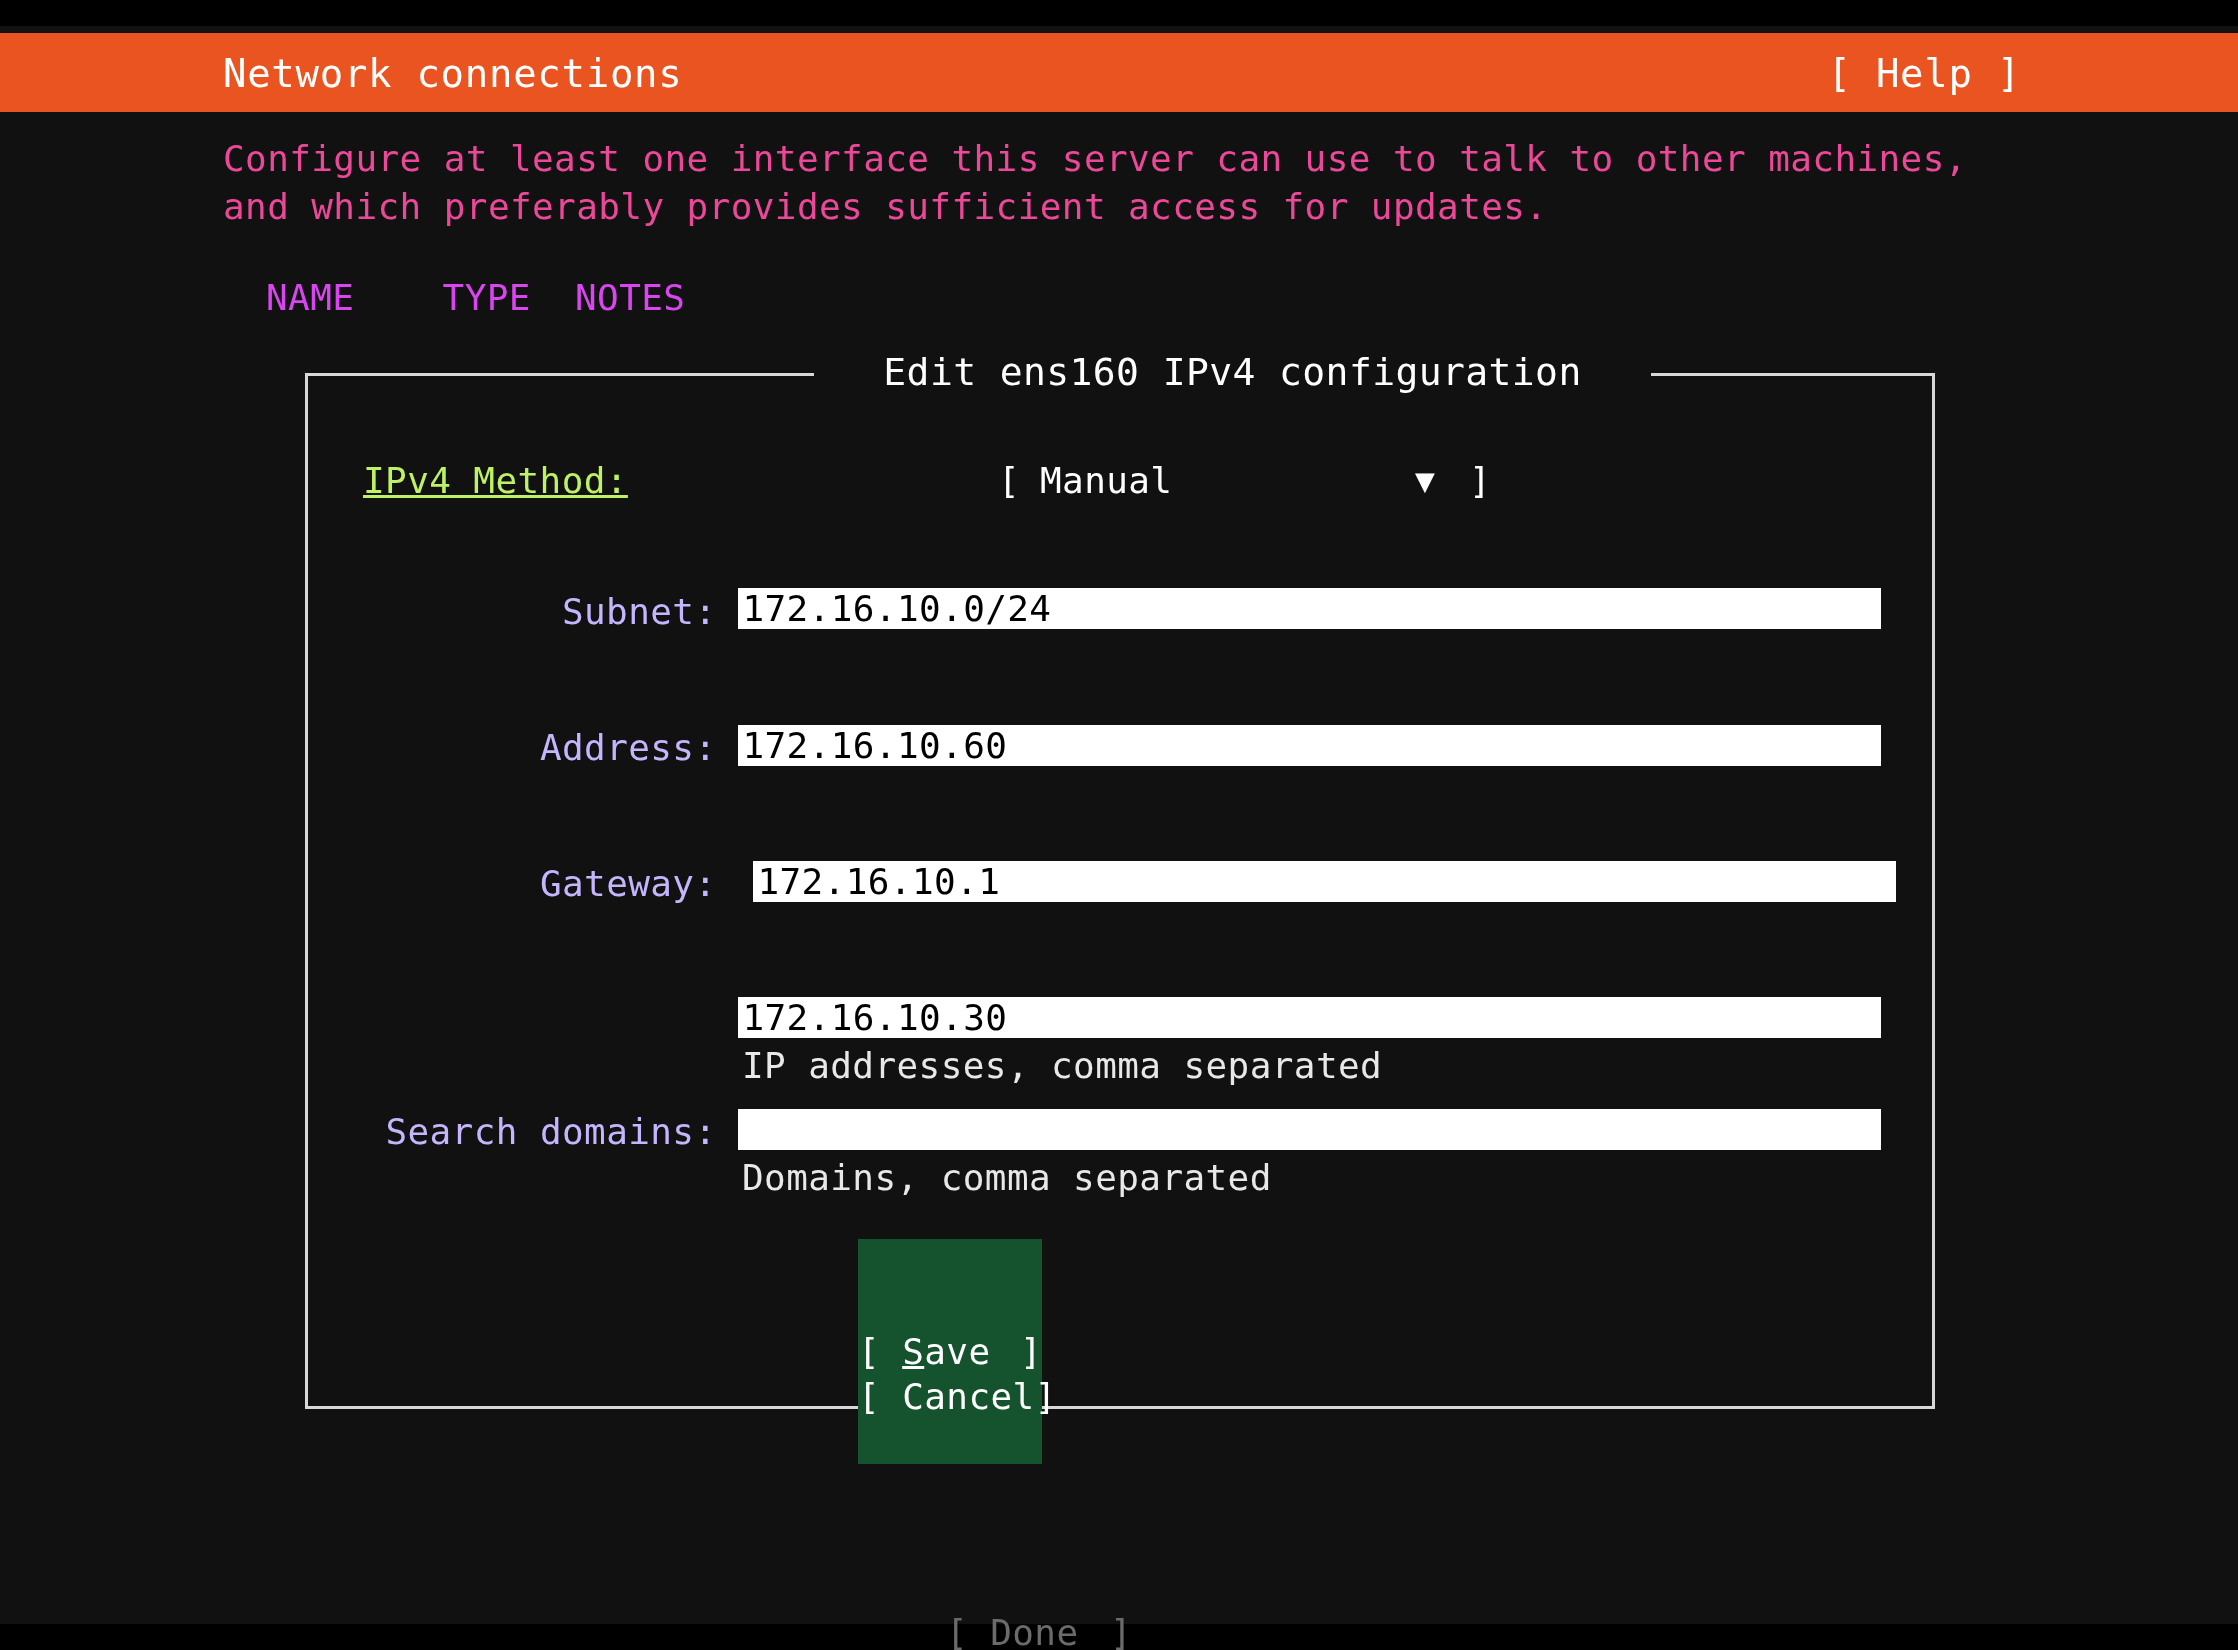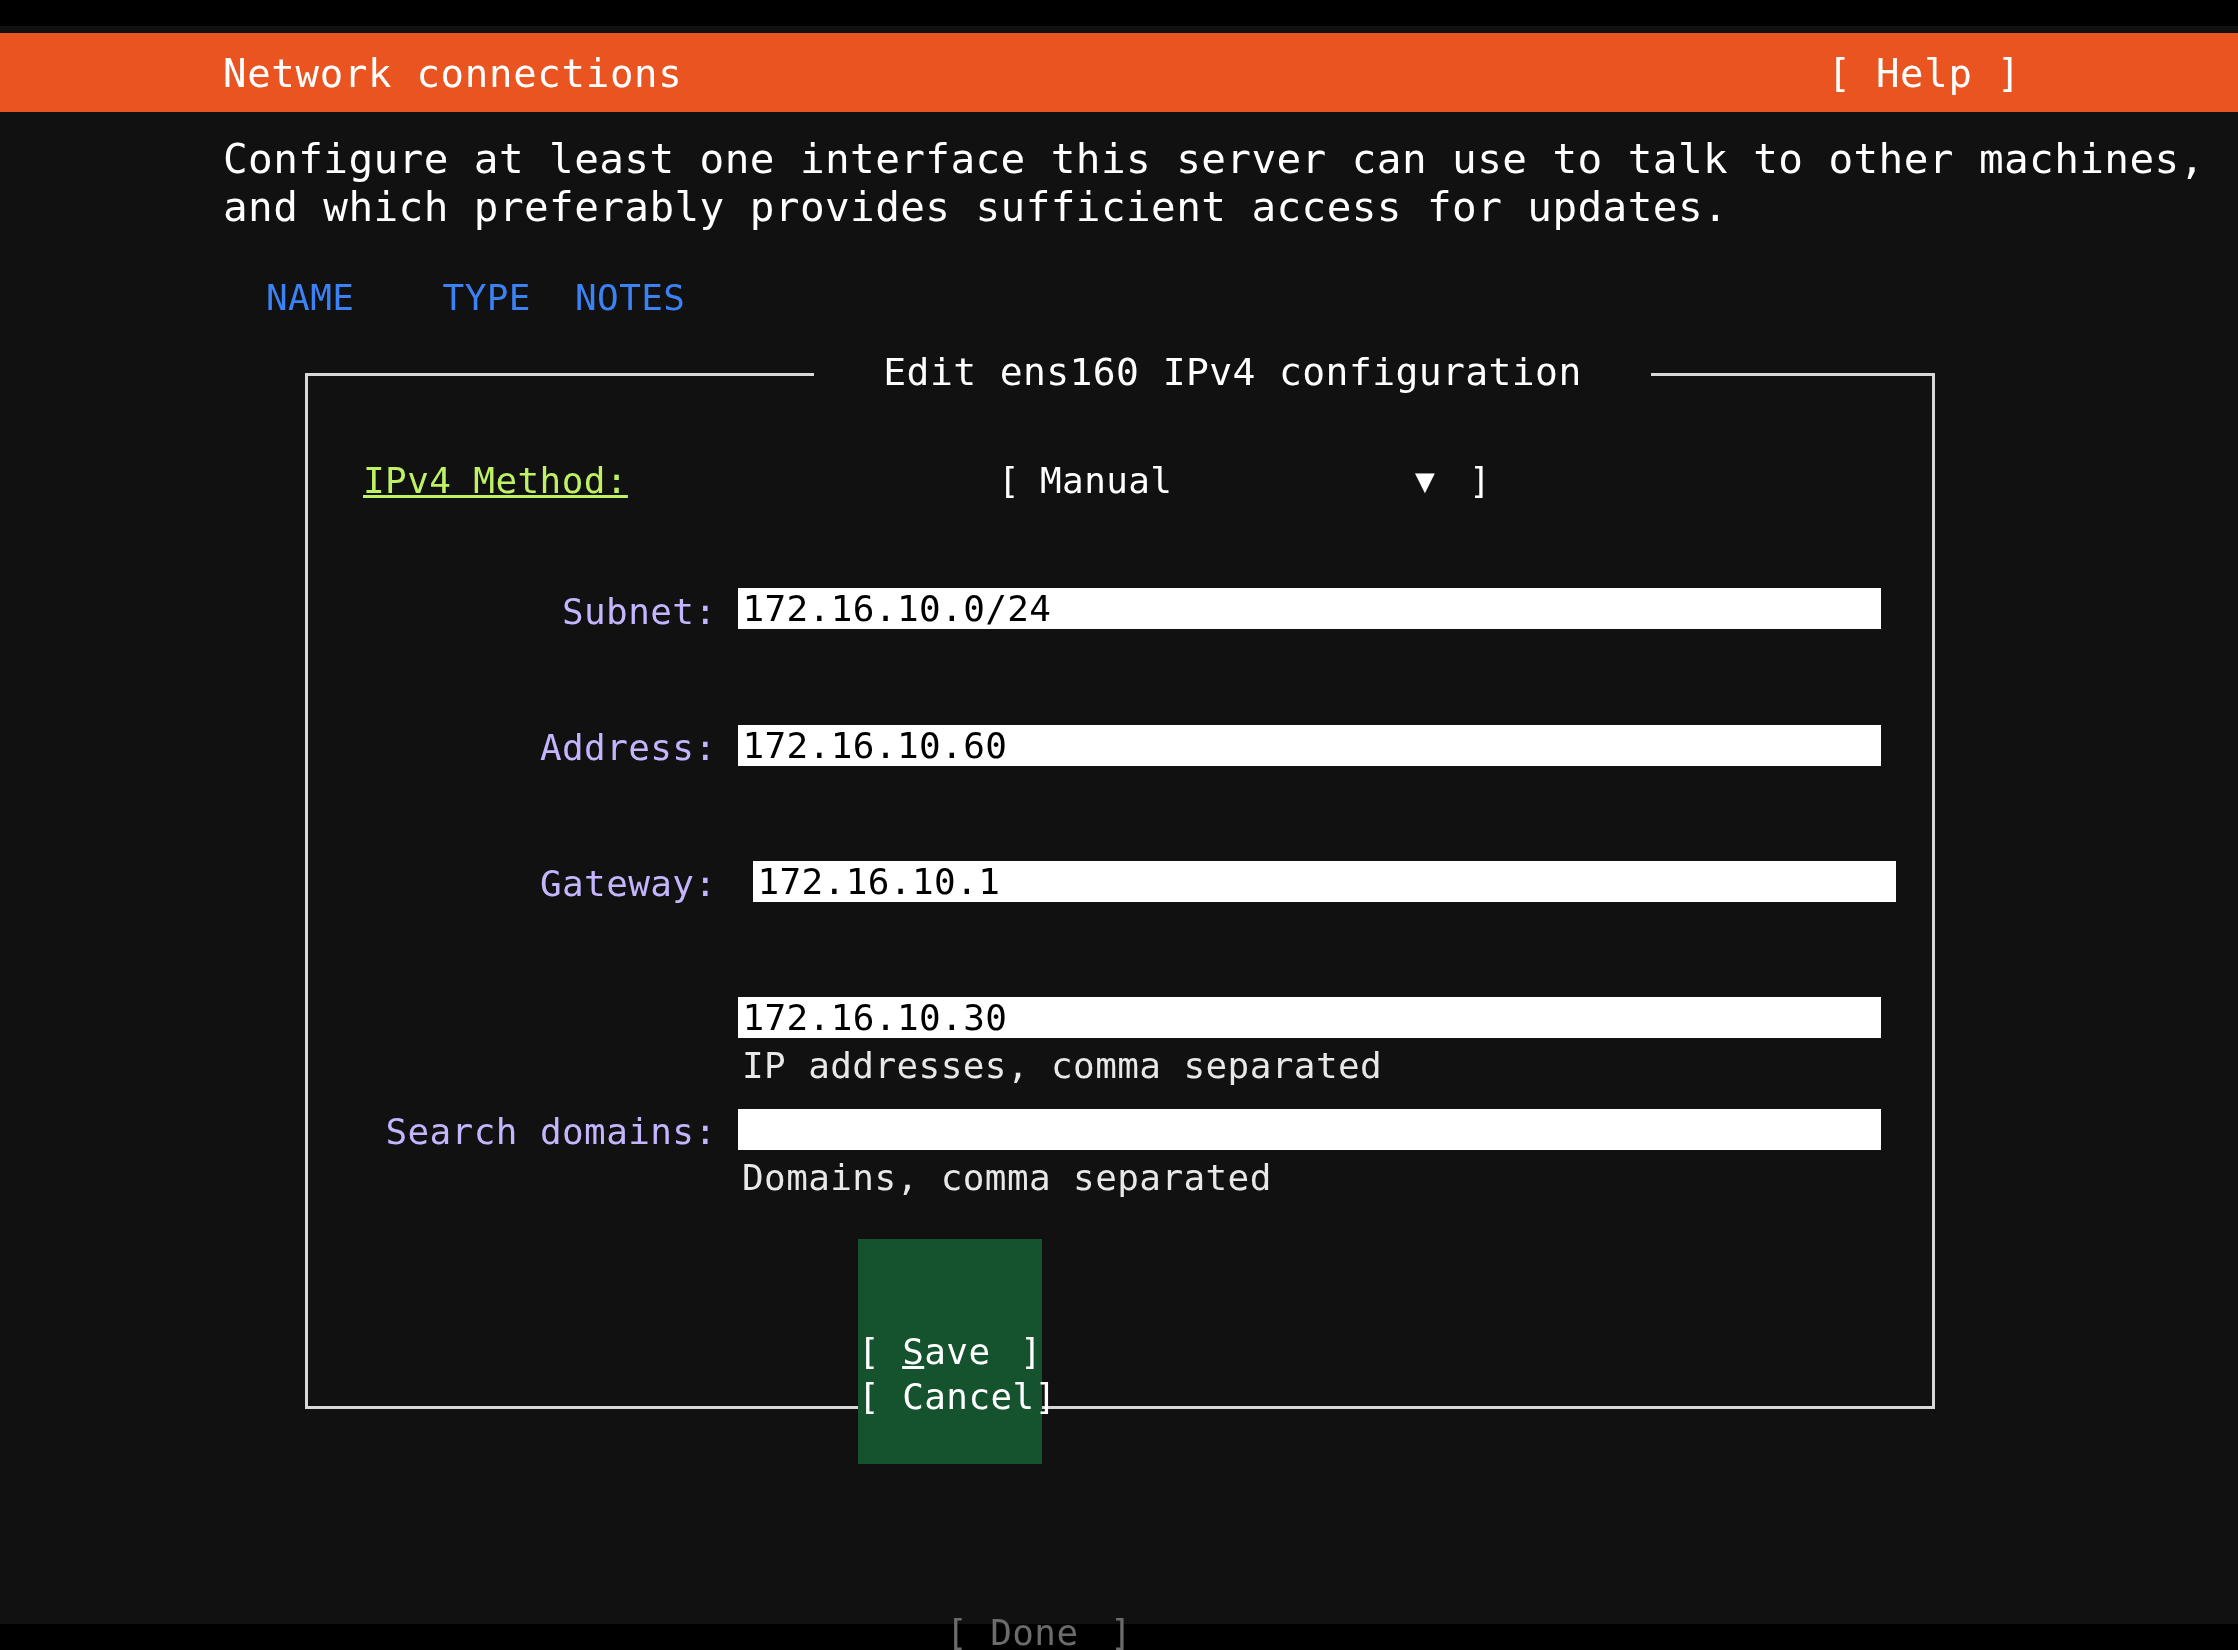"Configure at least one interface" .bodytext { color: #ffffff -> #ec4899; font-size: 41px -> 36px }
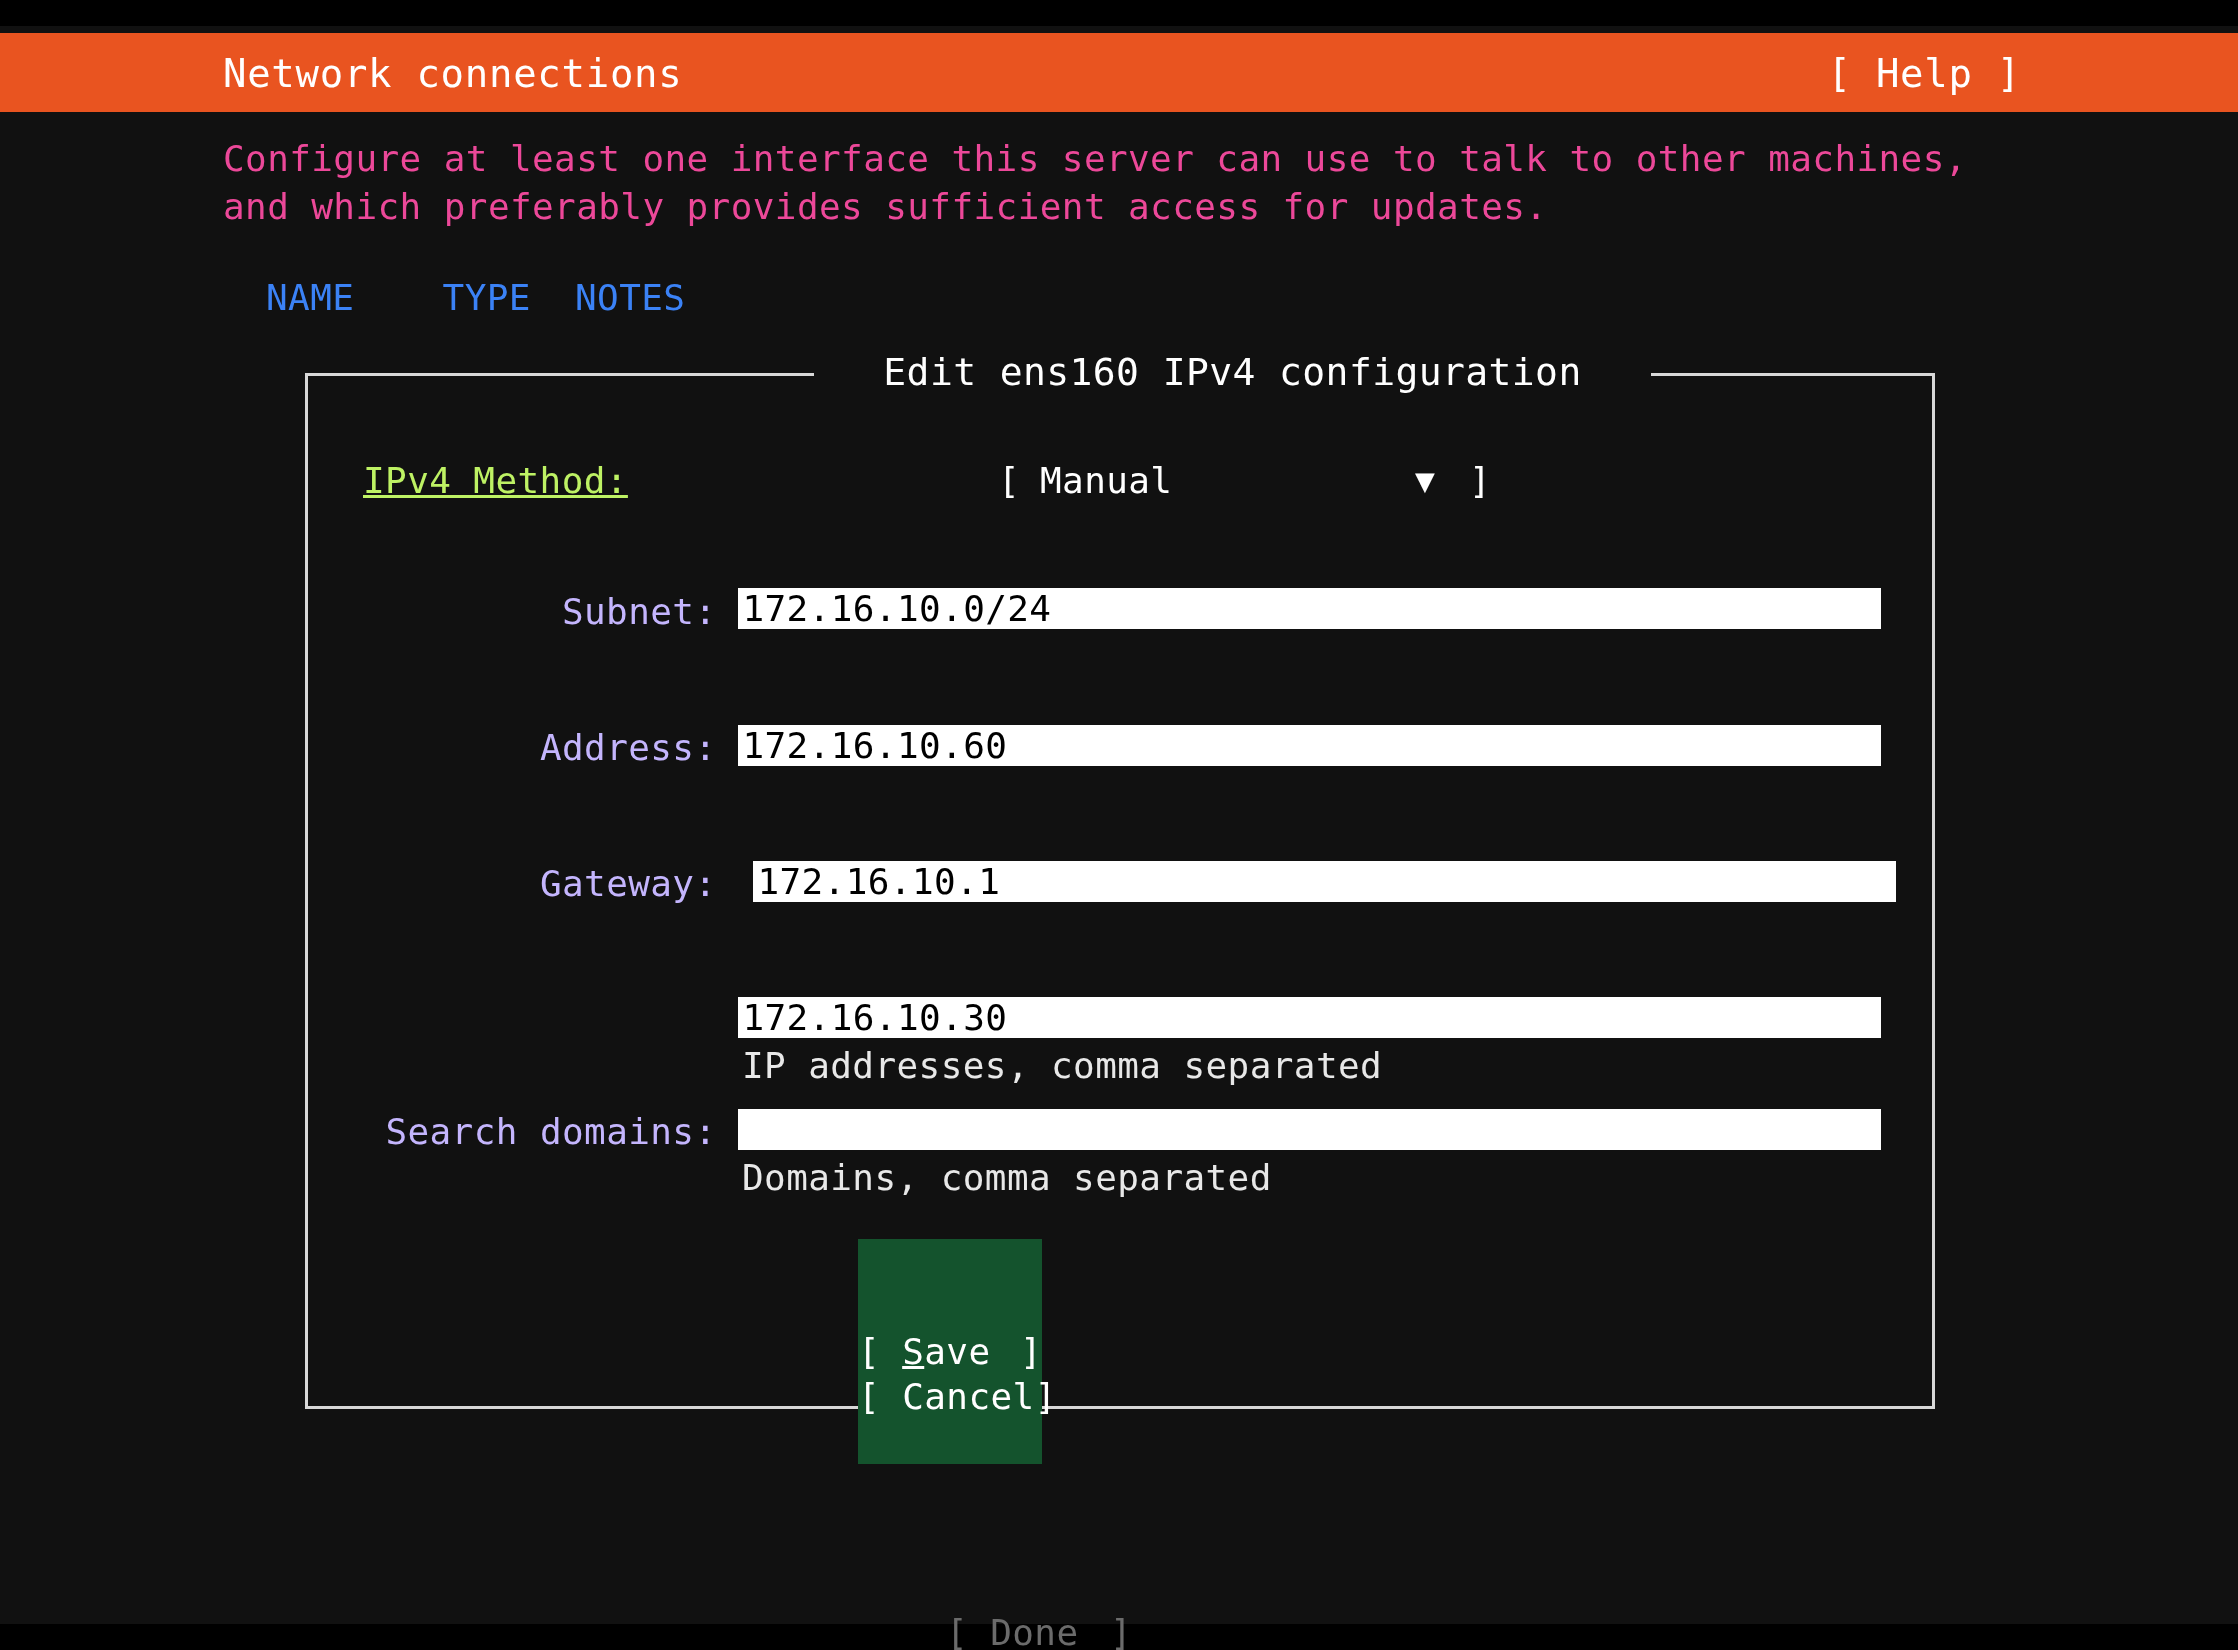"NAME TYPE NOTES" #colheaders { color: #3b82f6 -> #d946ef }
